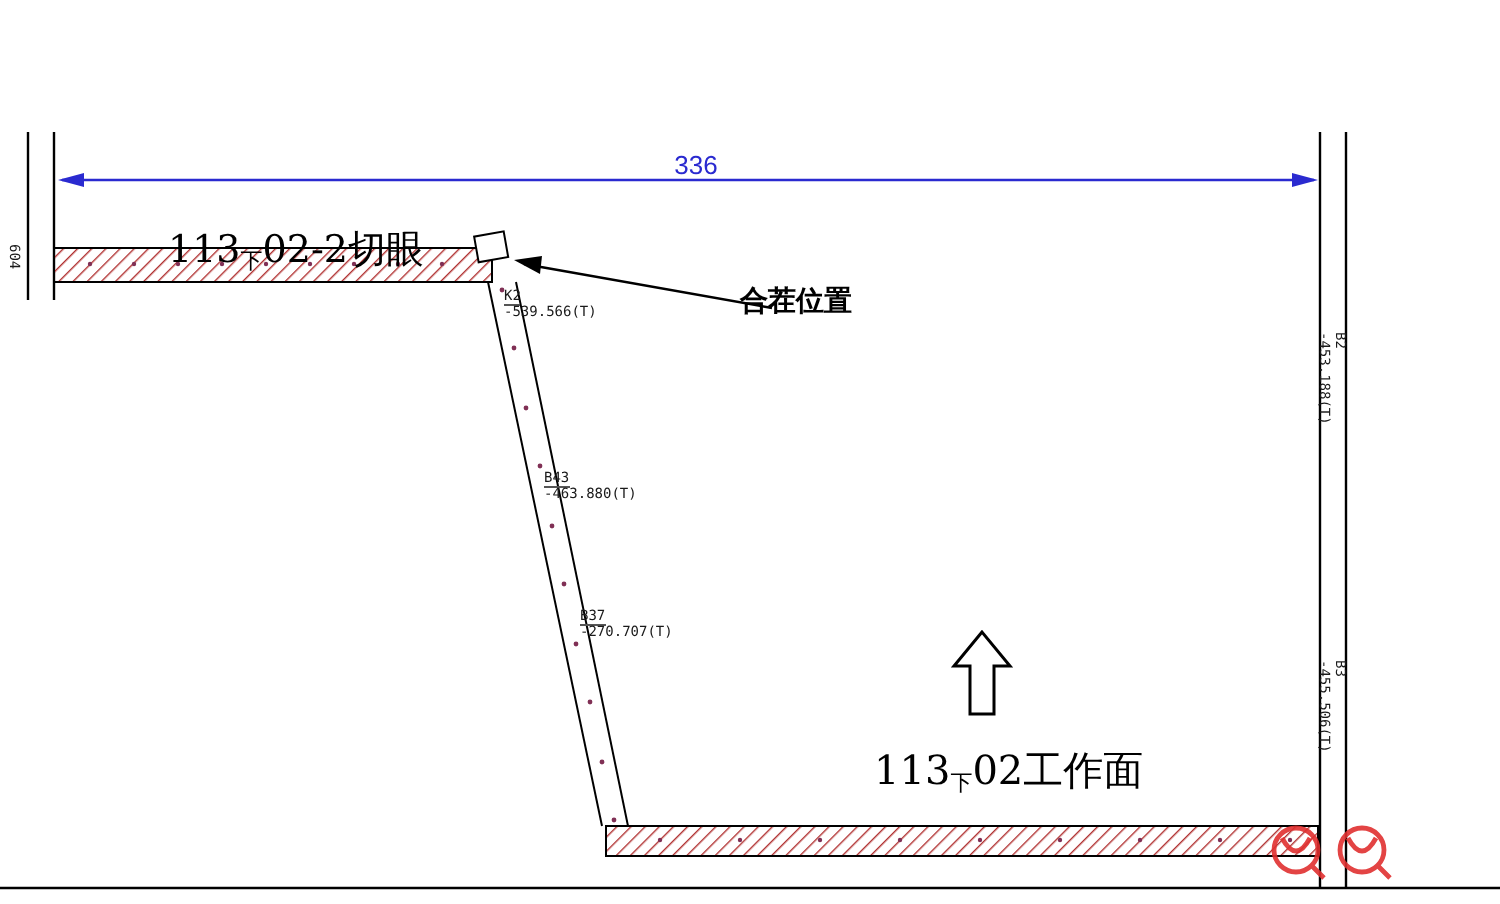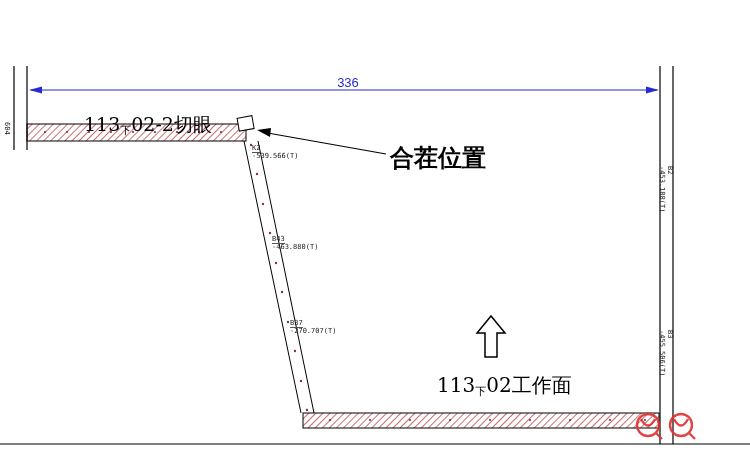"合茬位置" .joint { font-size: 24px -> 14px; left: 390px -> 370px }
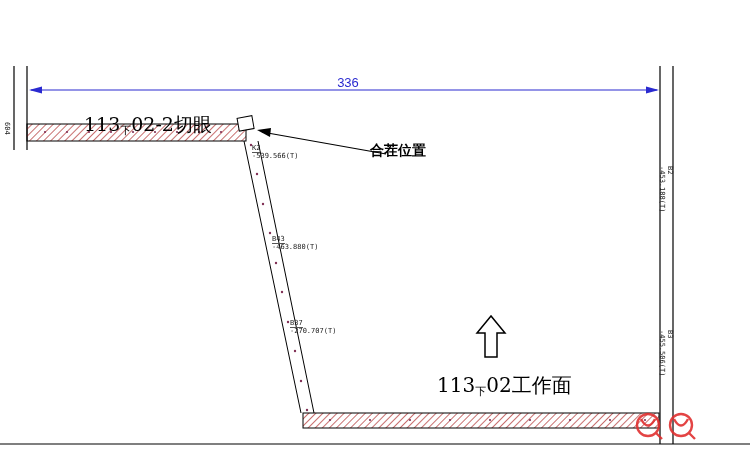"B37" div.tiny { top: 319px -> 304px }
